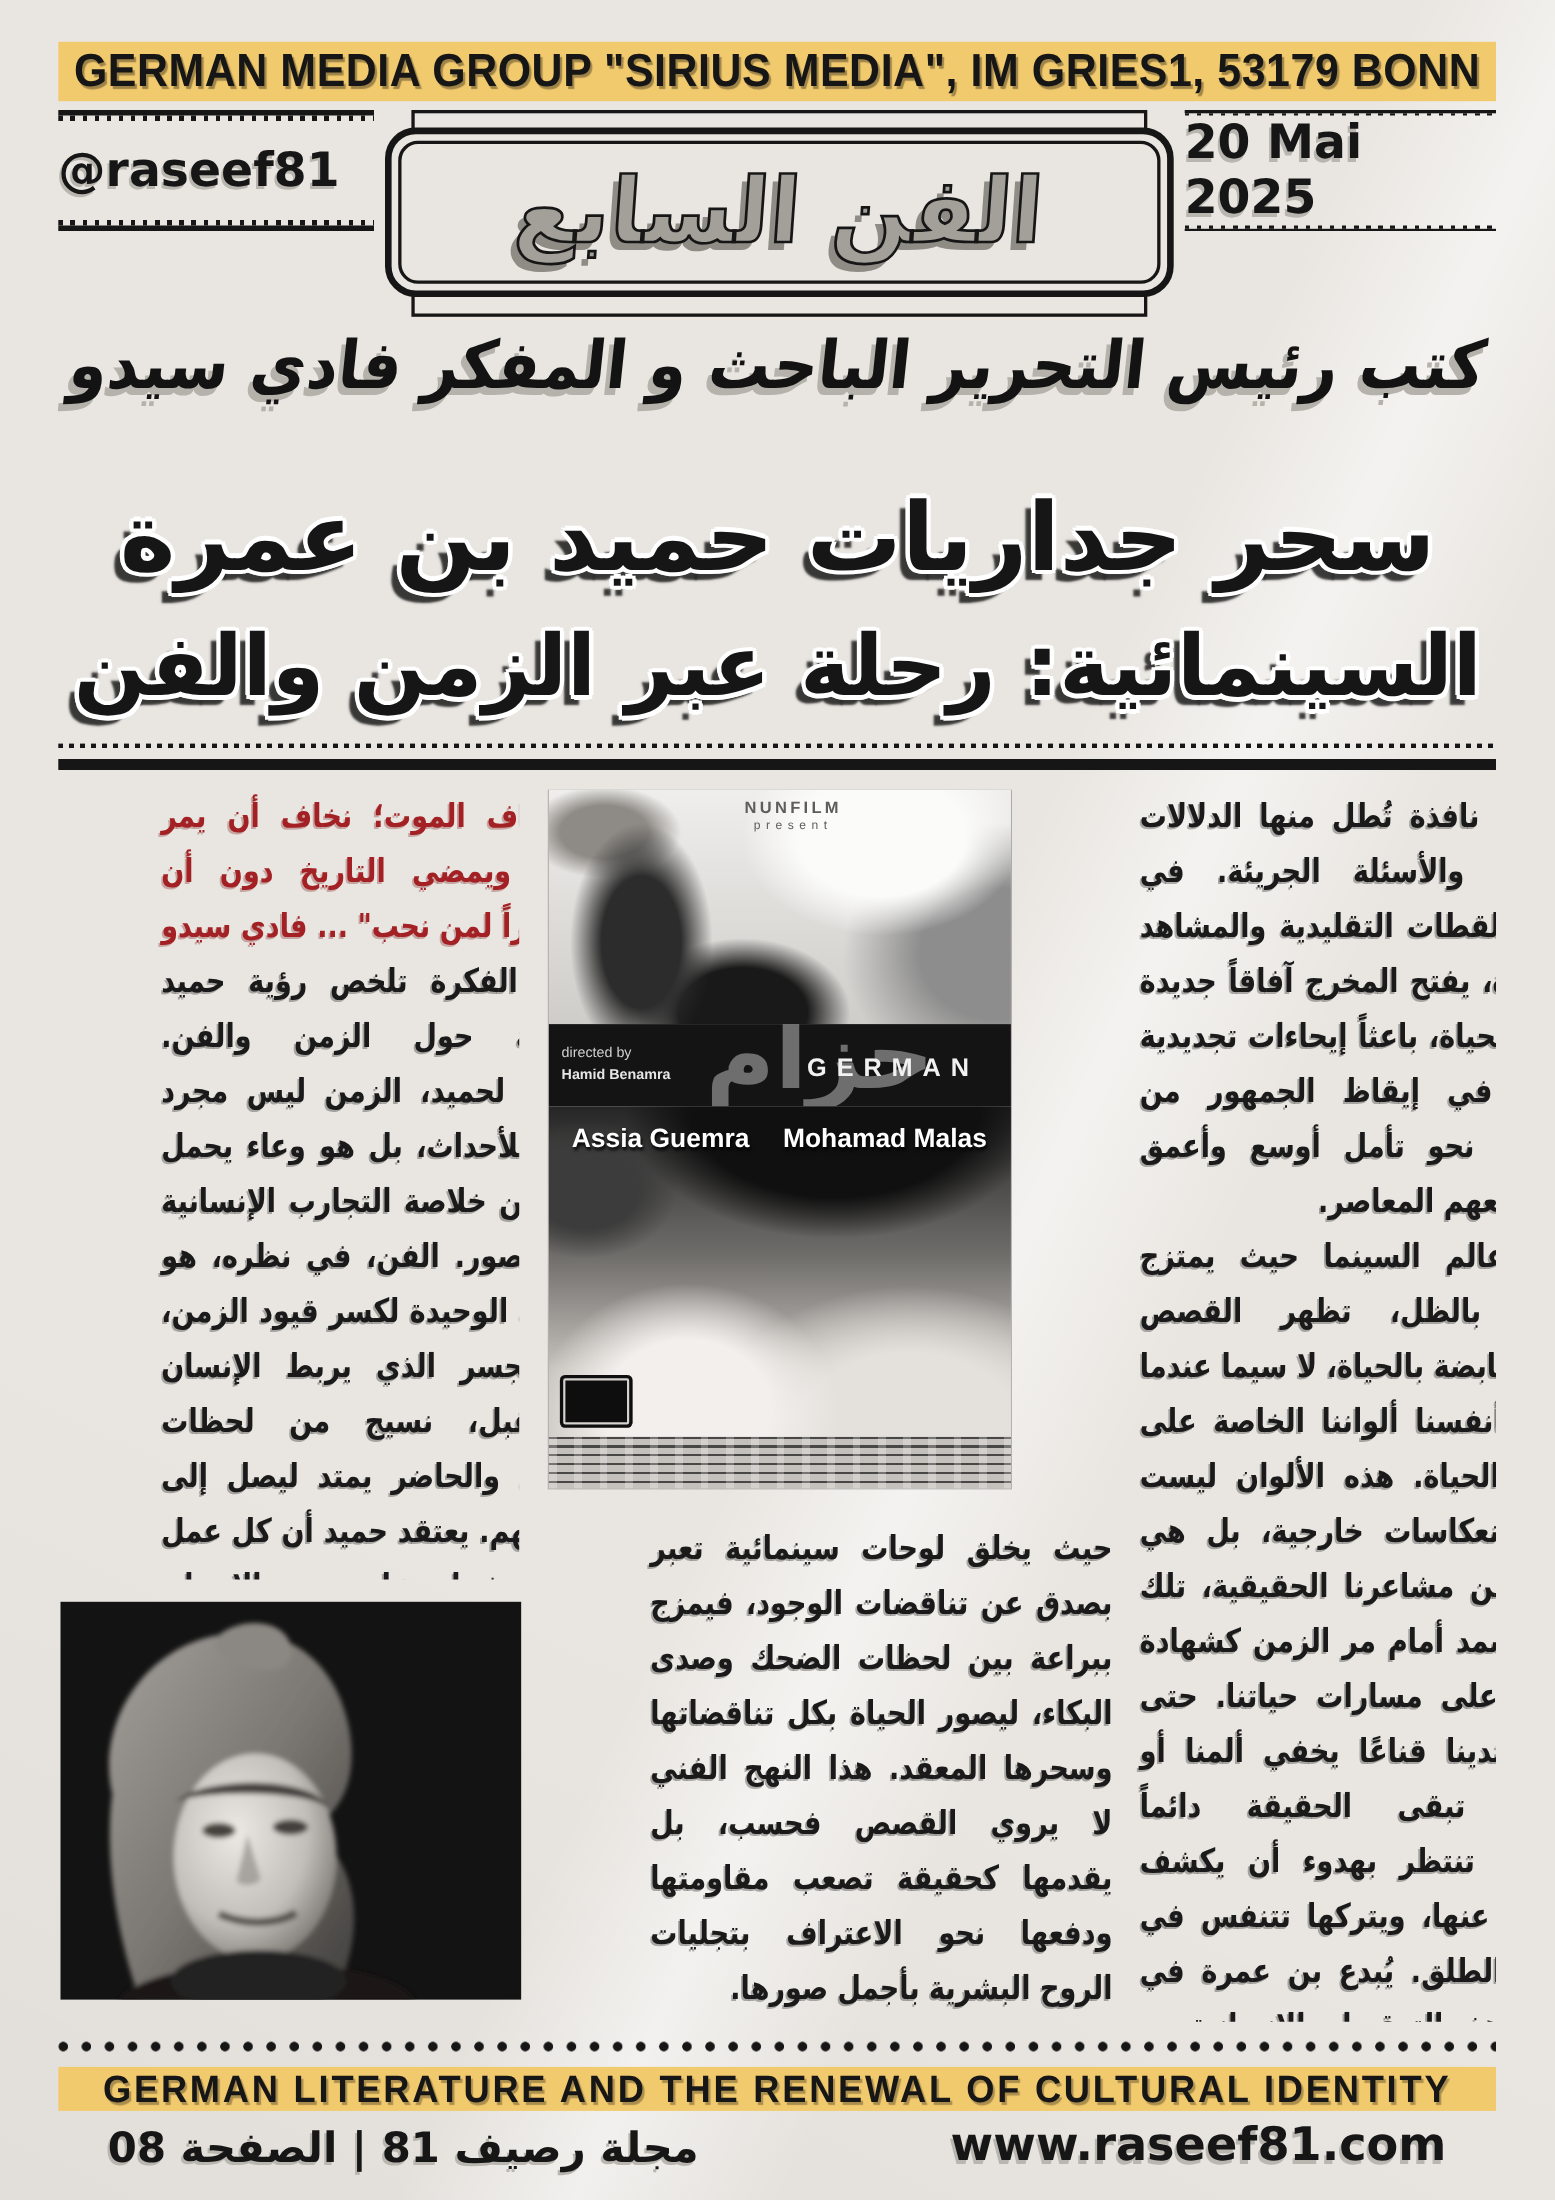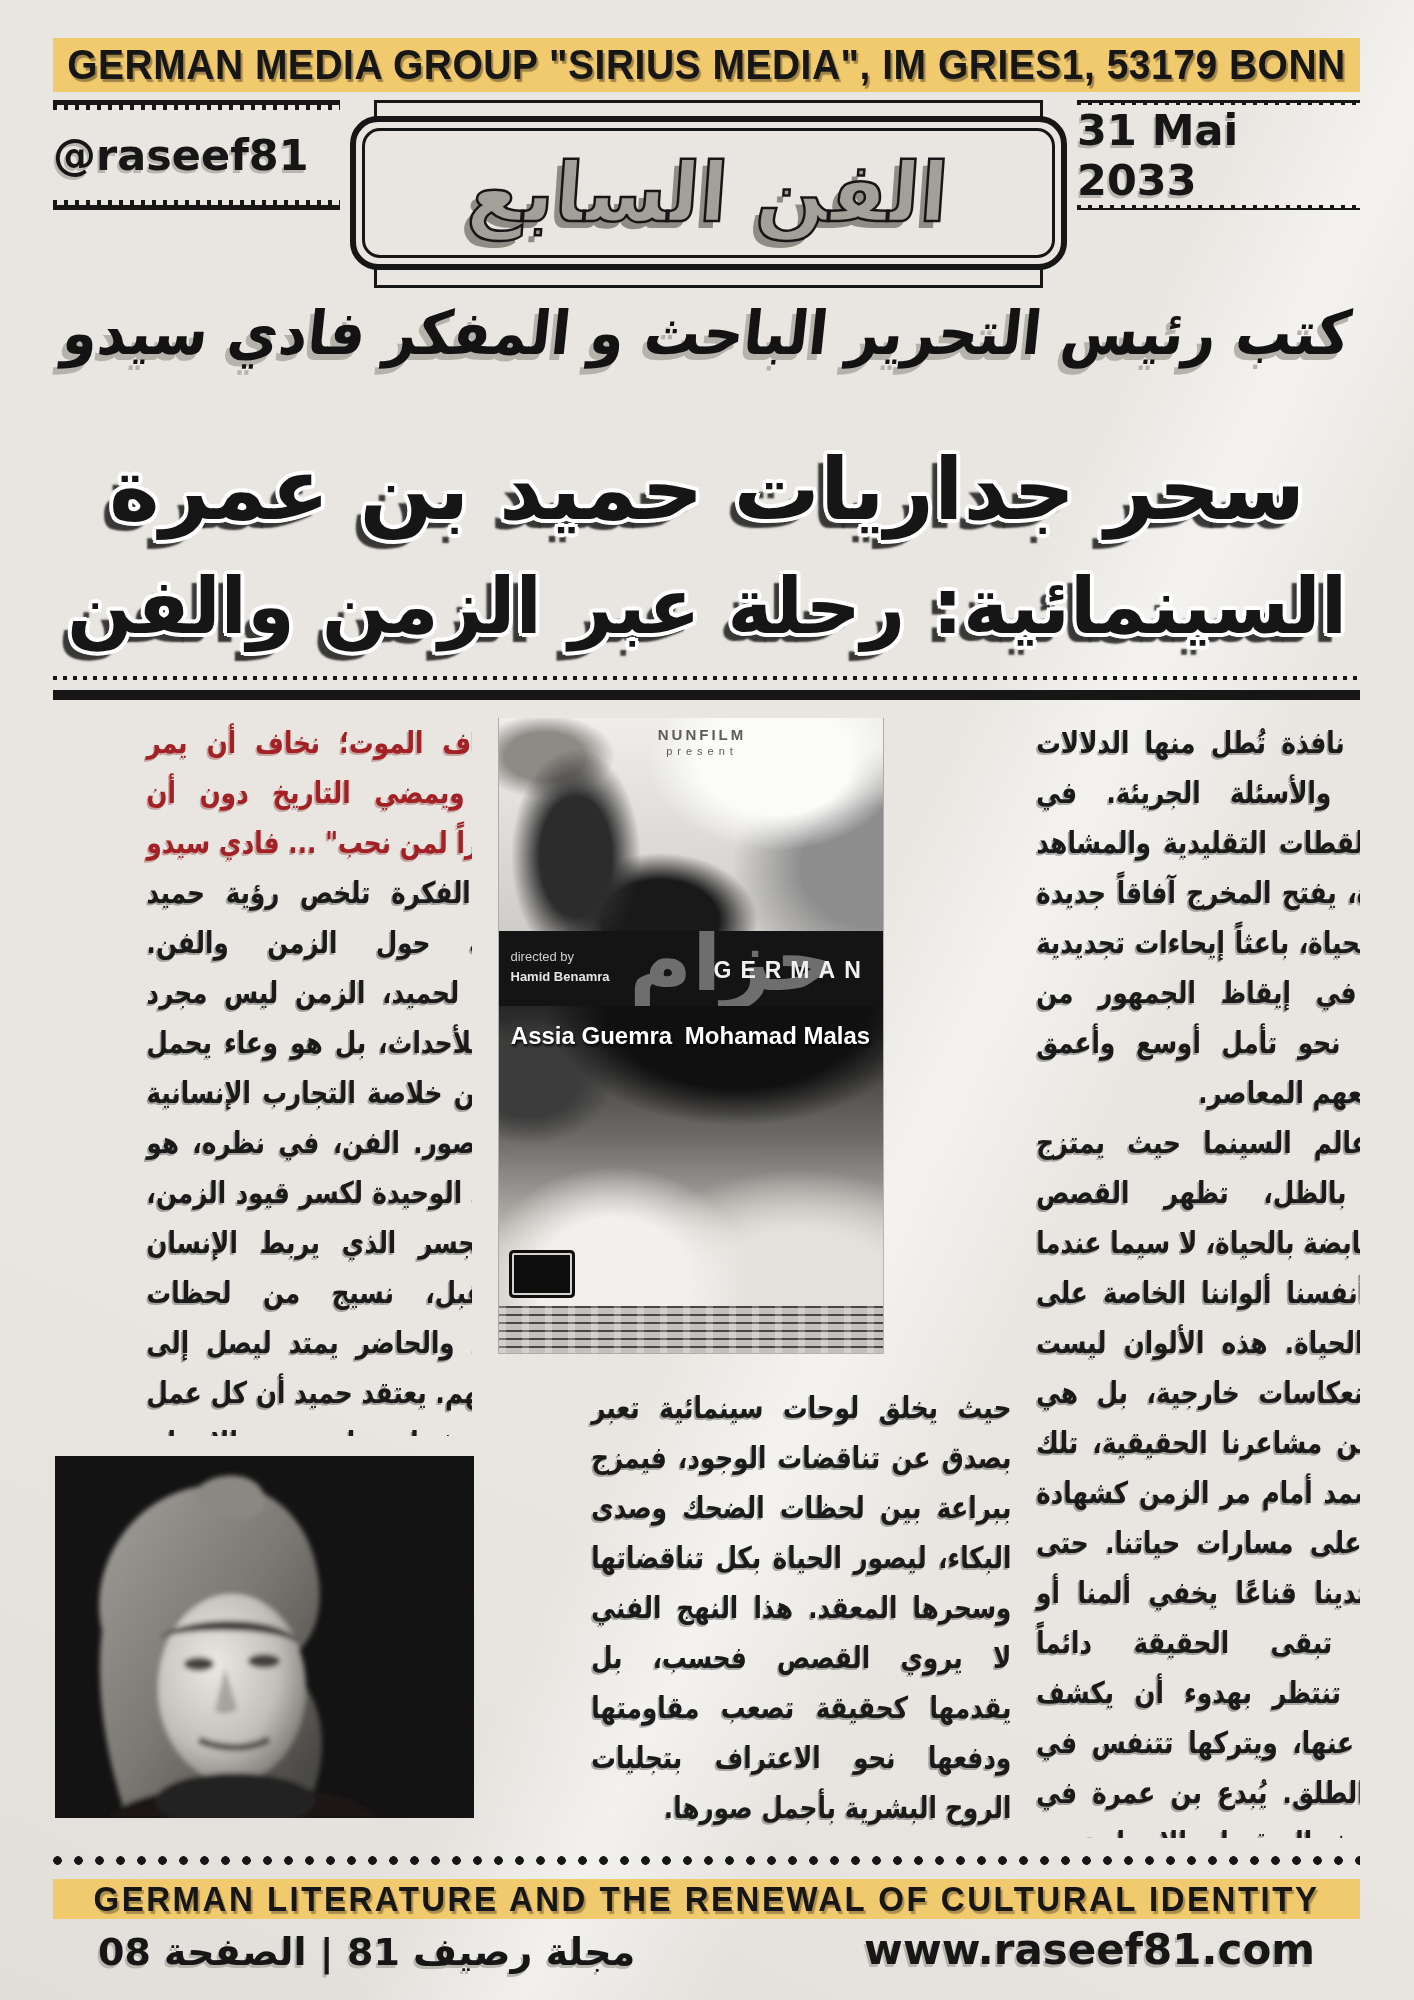"31 Mai 2033" div.strip-text { text: 31 Mai 2033 -> 20 Mai 2025 }
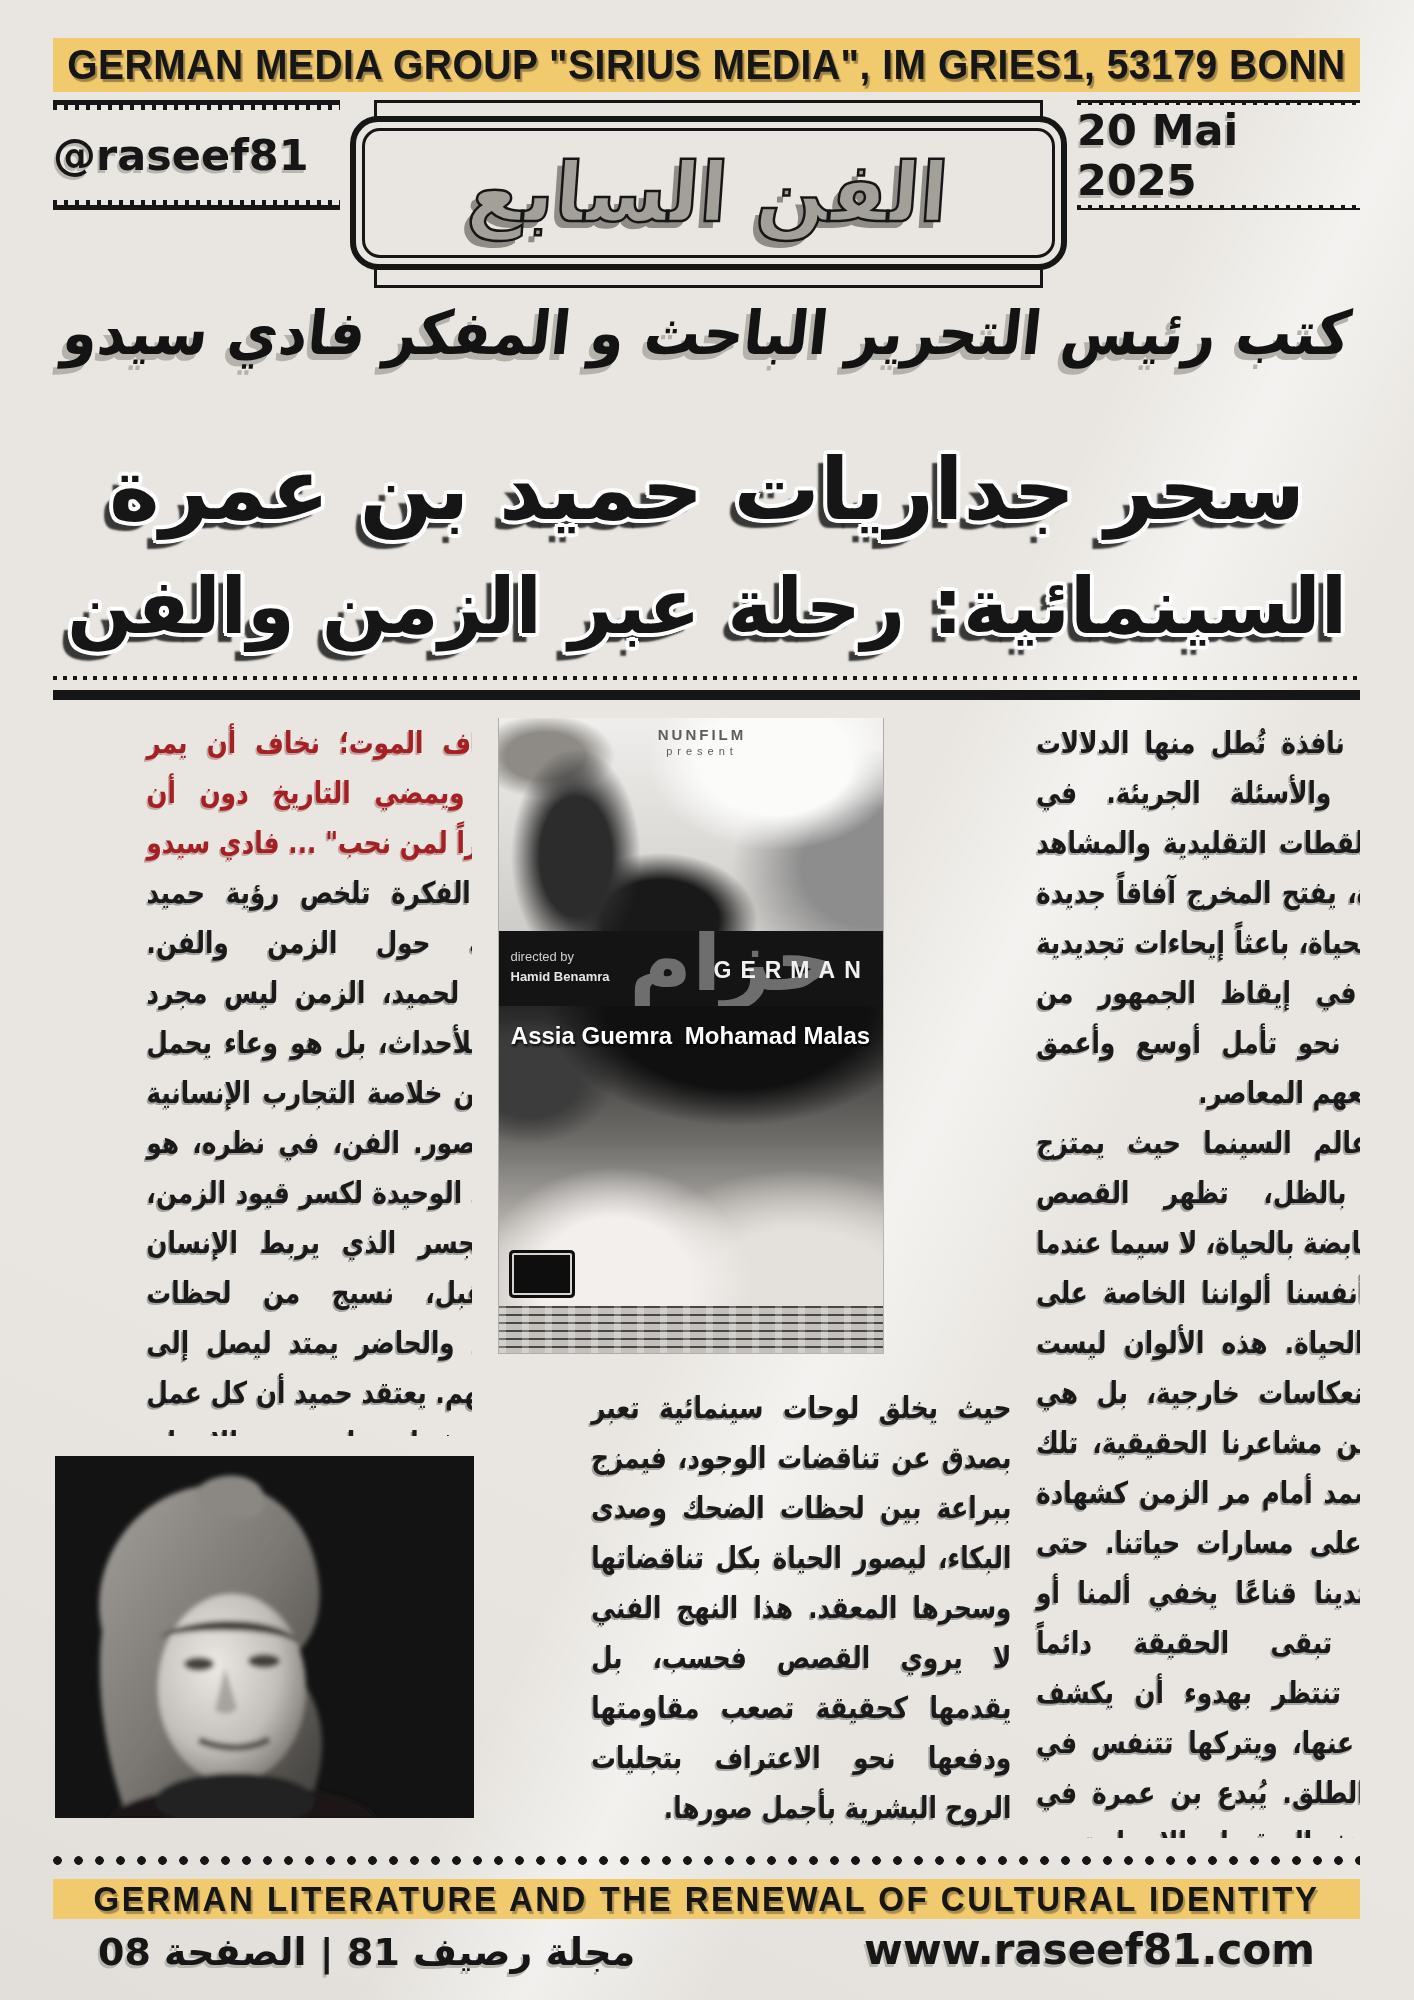"NUNFILM" .poster { width: 384px -> 420px }
